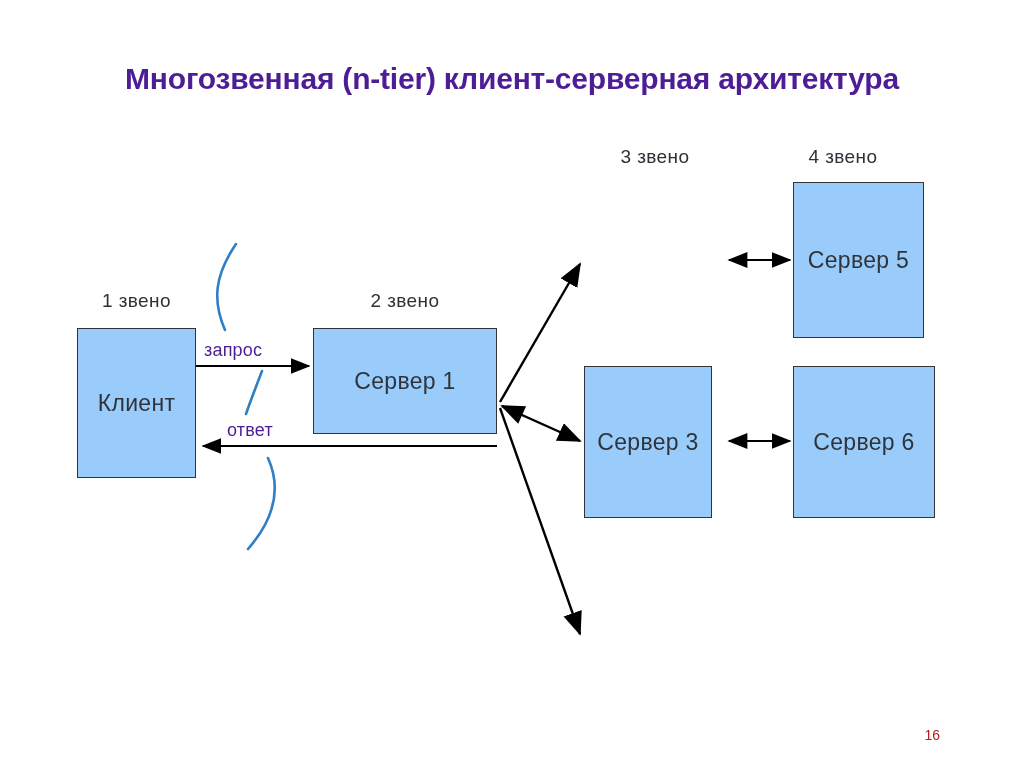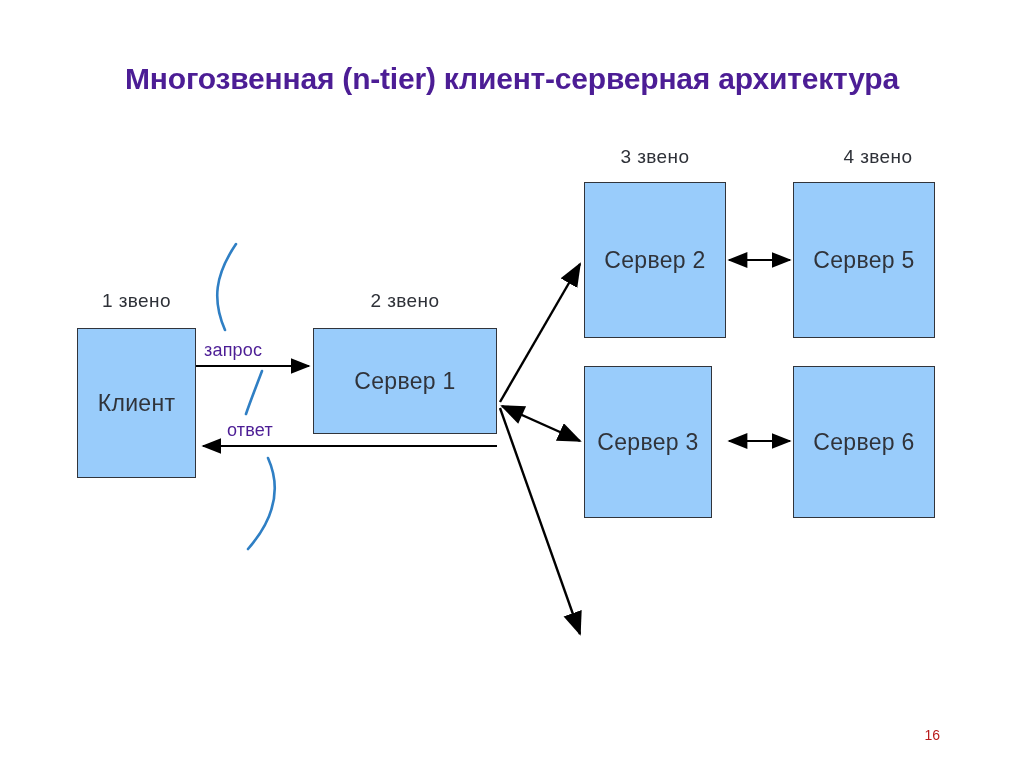"4 звено" div.tier-label { left: 807px -> 772px }
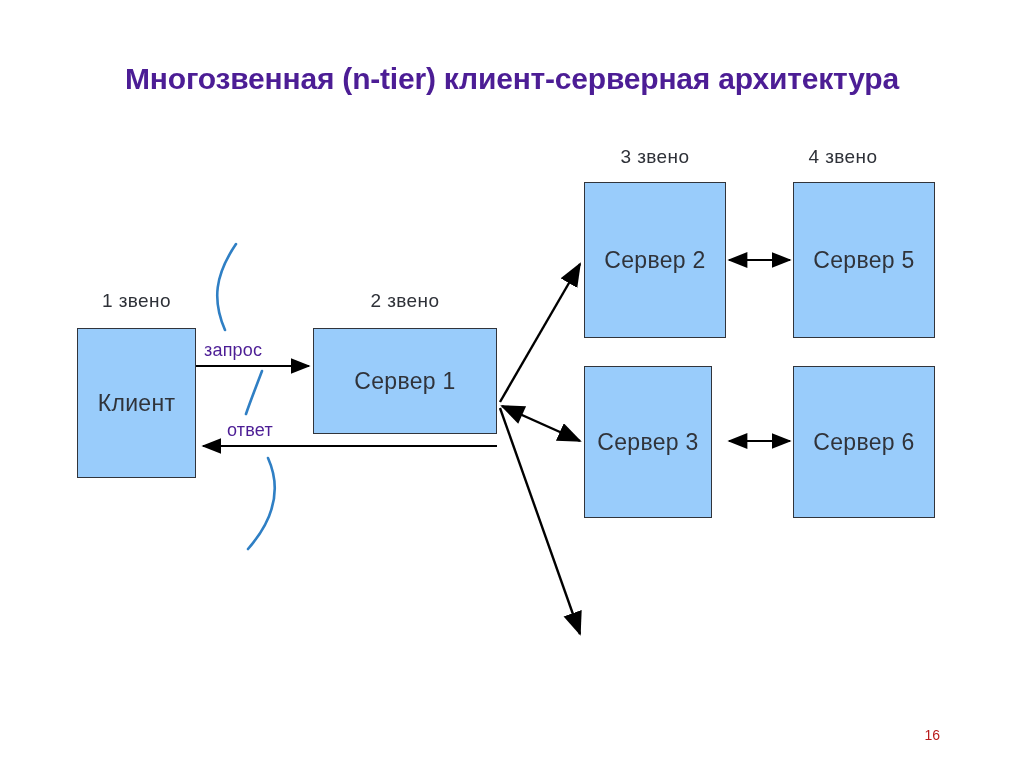"Сервер 2" div.node-box { html: <div> <span>Сервер 2</span> </div> -> none }
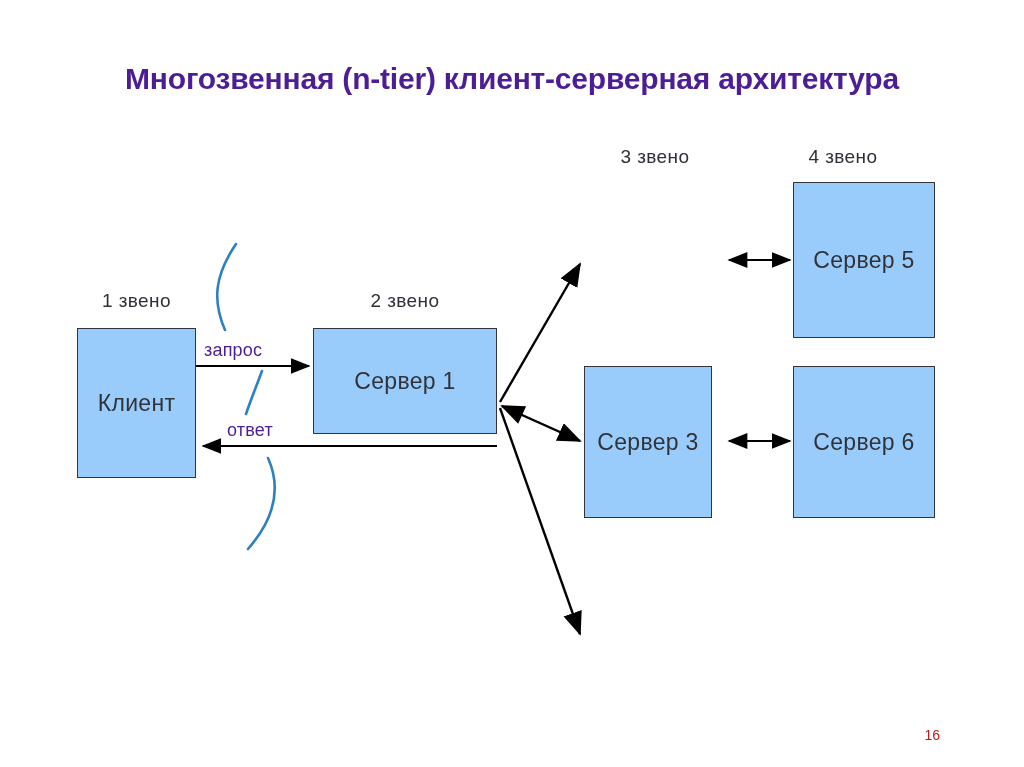"Сервер 5" div.node-box { width: 142px -> 131px }
